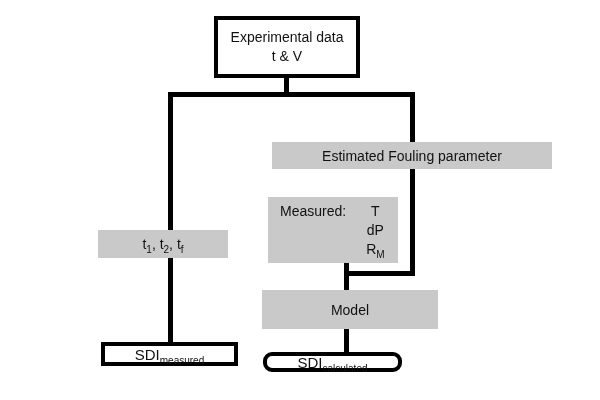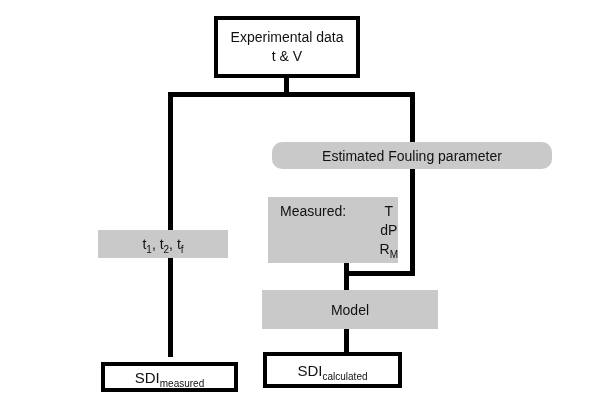"Estimated Fouling parameter" .estimated-bar { border-radius: 10px -> none }
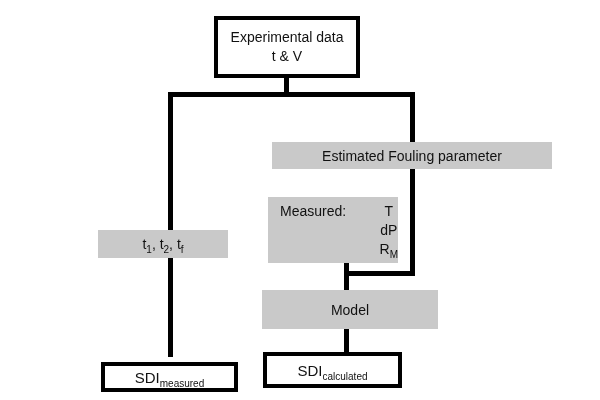"Measured:" .measured-box { justify-content: space-between -> flex-start }
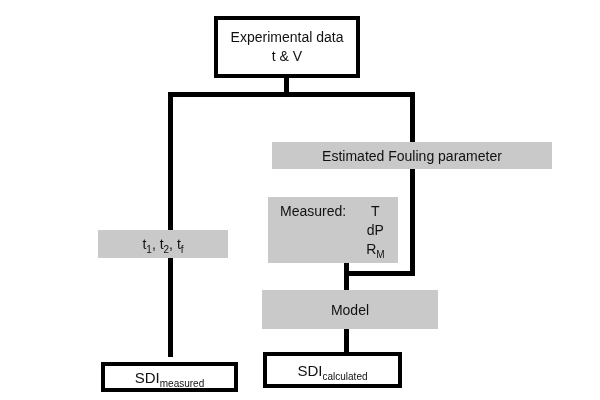"SDImeasured" .sdi-measured { height: 30px -> 24px; top: 362px -> 342px }
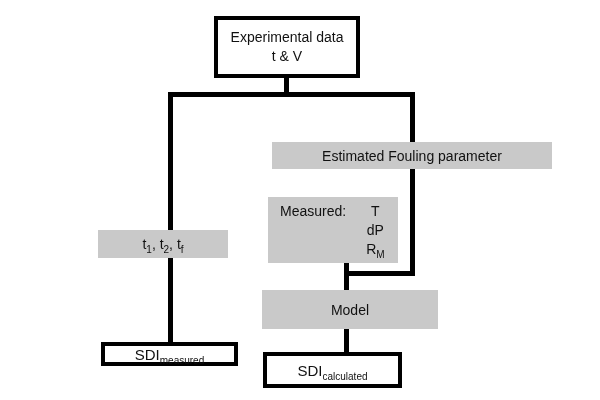"SDIcalculated" .sdi-calculated { border-radius: none -> 9px; height: 36px -> 20px }
